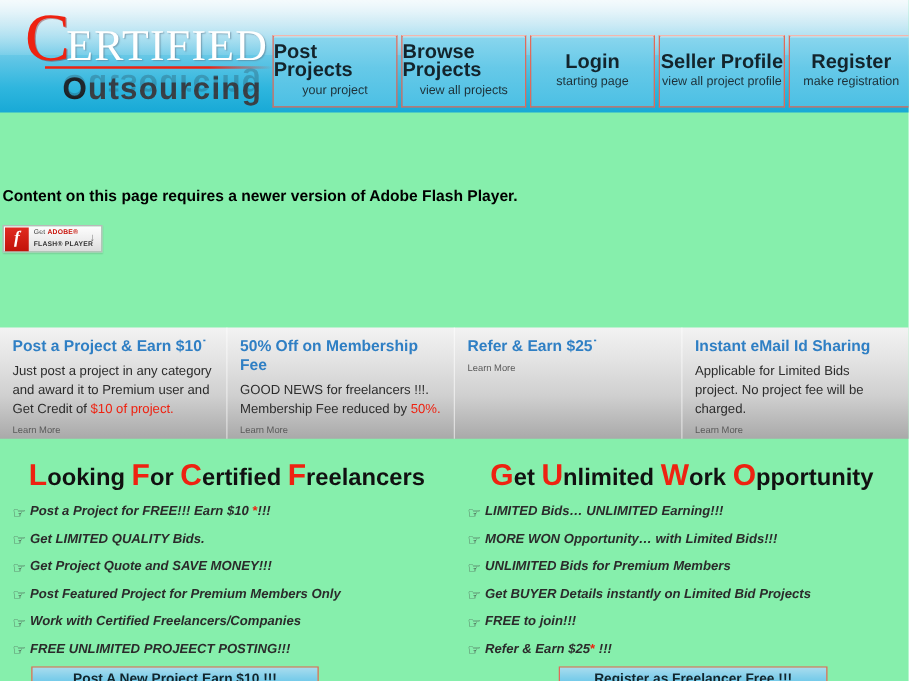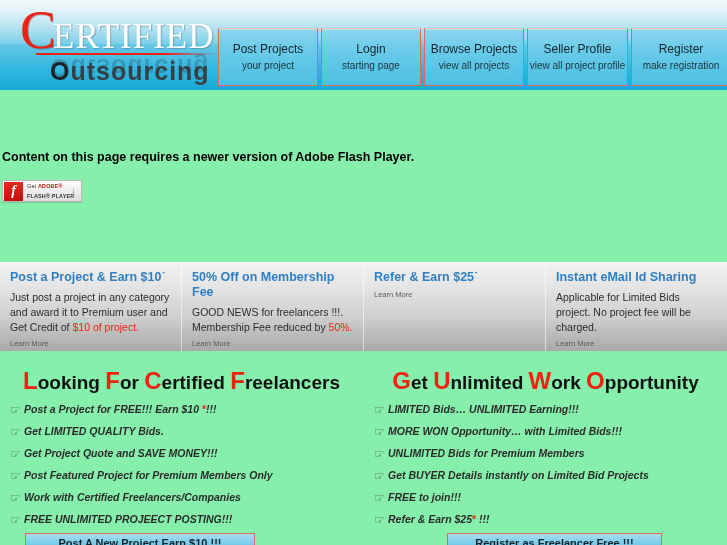"Post Projects" .nav-btn .t1 { font-size: 12px -> 16px; font-weight: normal -> bold }
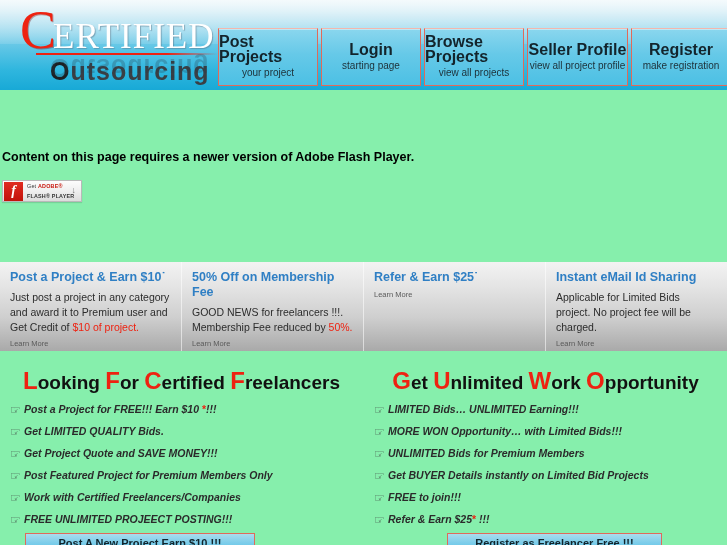"Login" div.nav-btn { order: before "Browse Projects" -> after "Browse Projects" }
